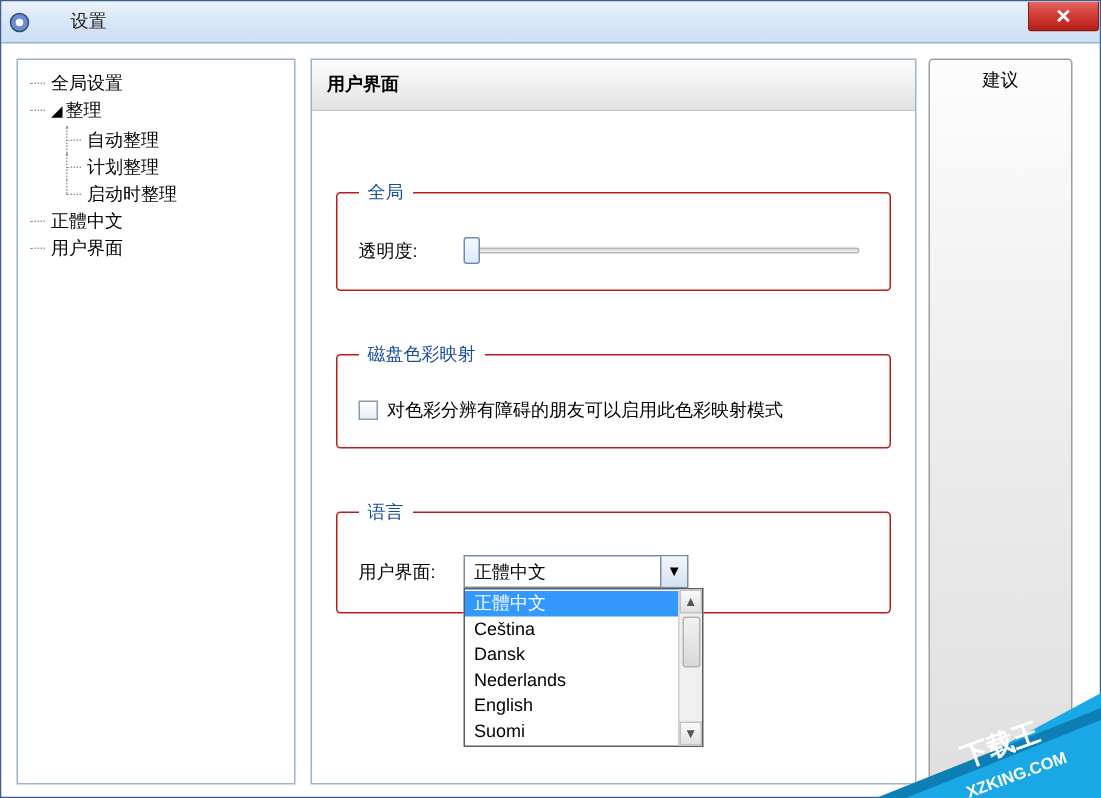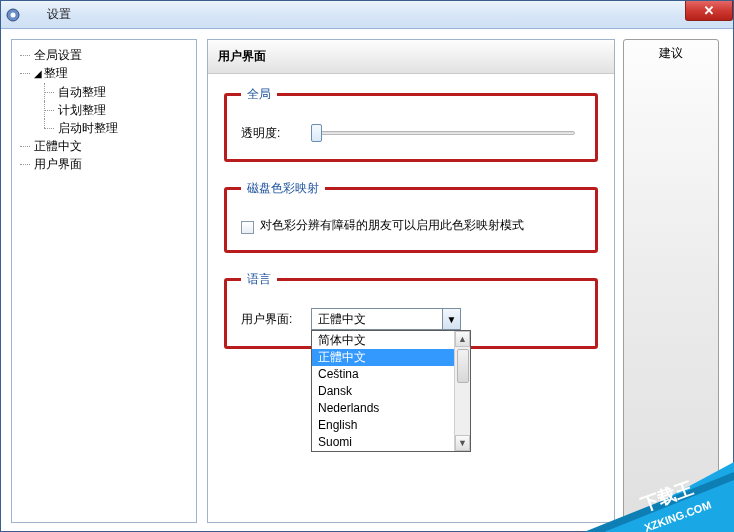"全局" fieldset { border: 3px solid #b91c1c -> 1px solid #b91c1c; margin-top: none -> 34px }
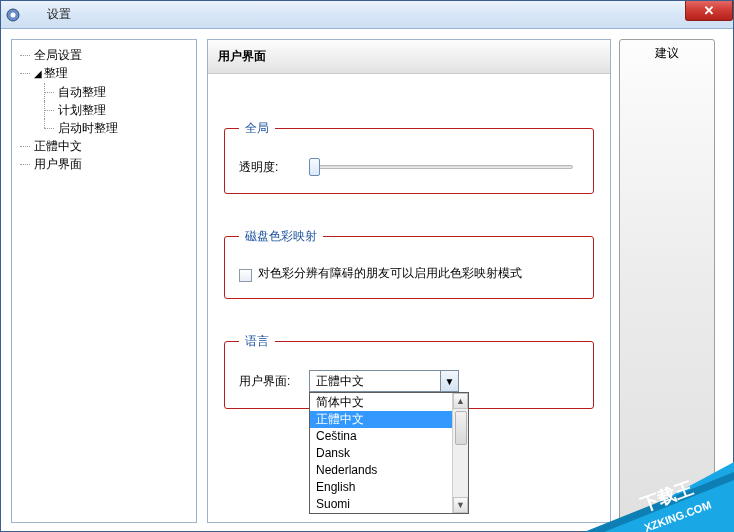"对色彩分辨有障碍的朋友可以启用此色彩映射模式" .checkbox-row { align-items: flex-end -> center }
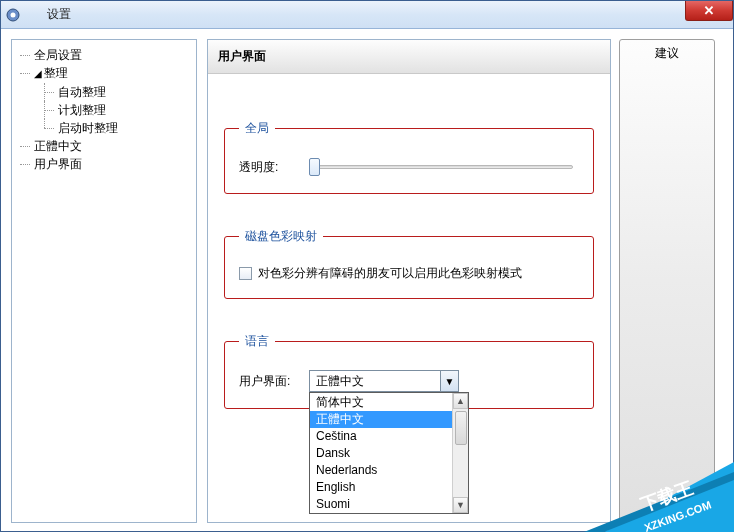"简体中文" li { html: <li>简体中文</li> -> none }
